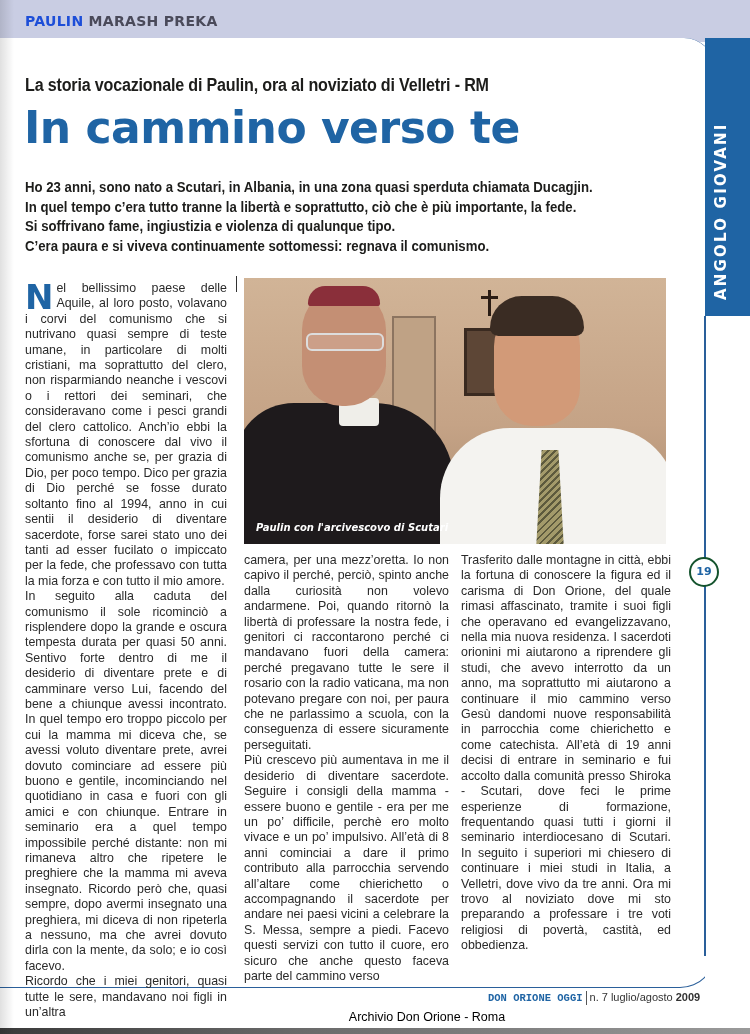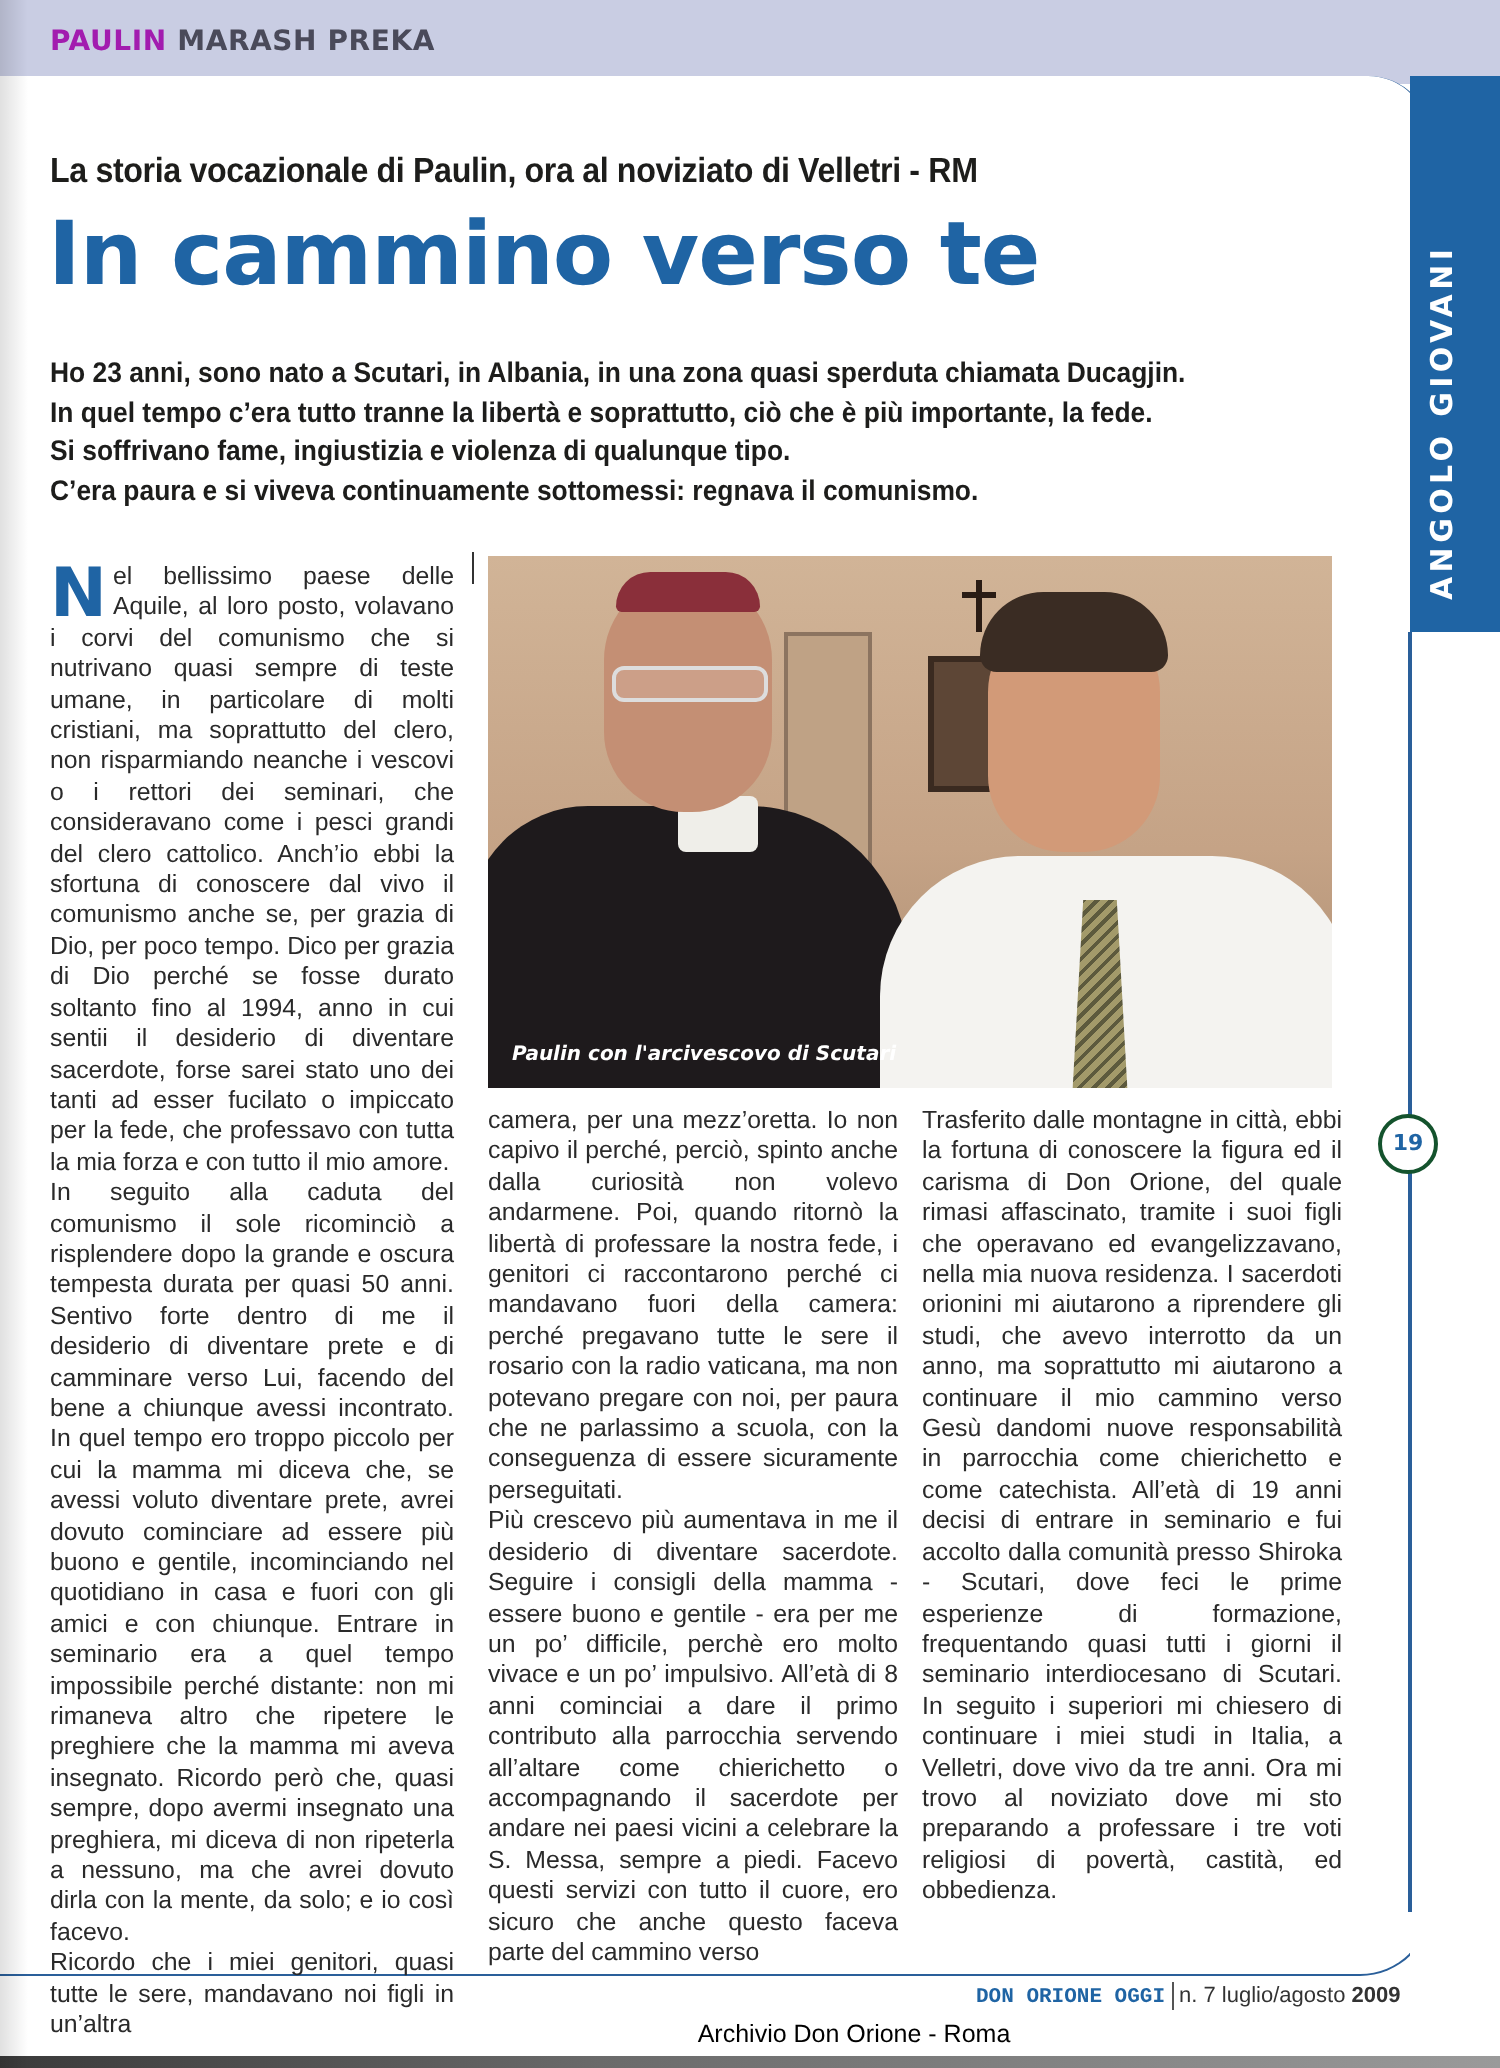"PAULIN" .author .first { color: #a21caf -> #1d4ed8 }
